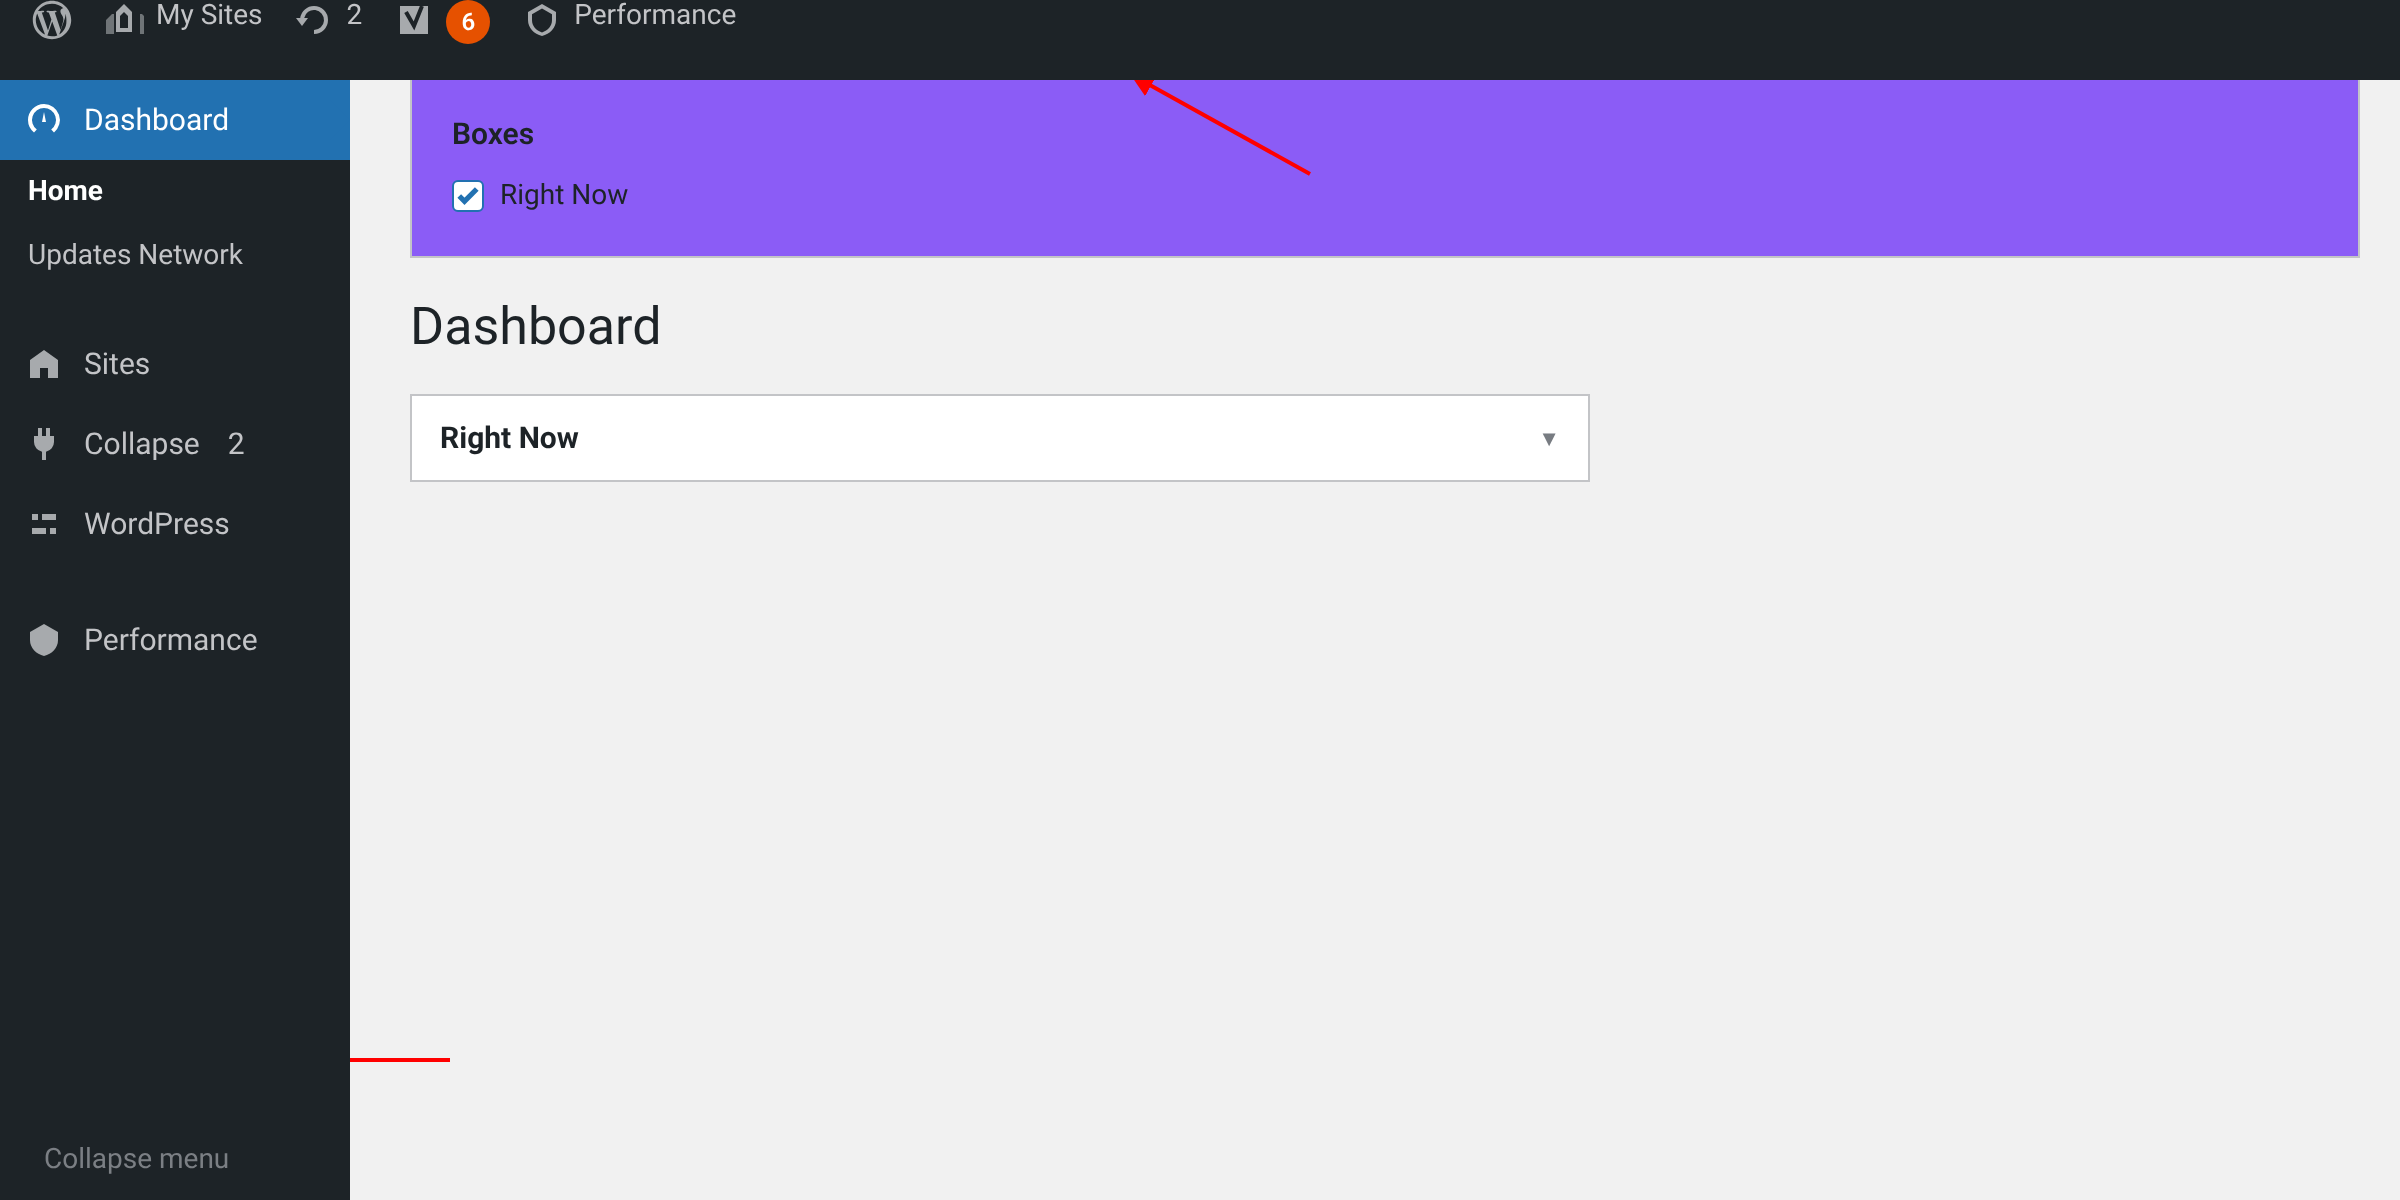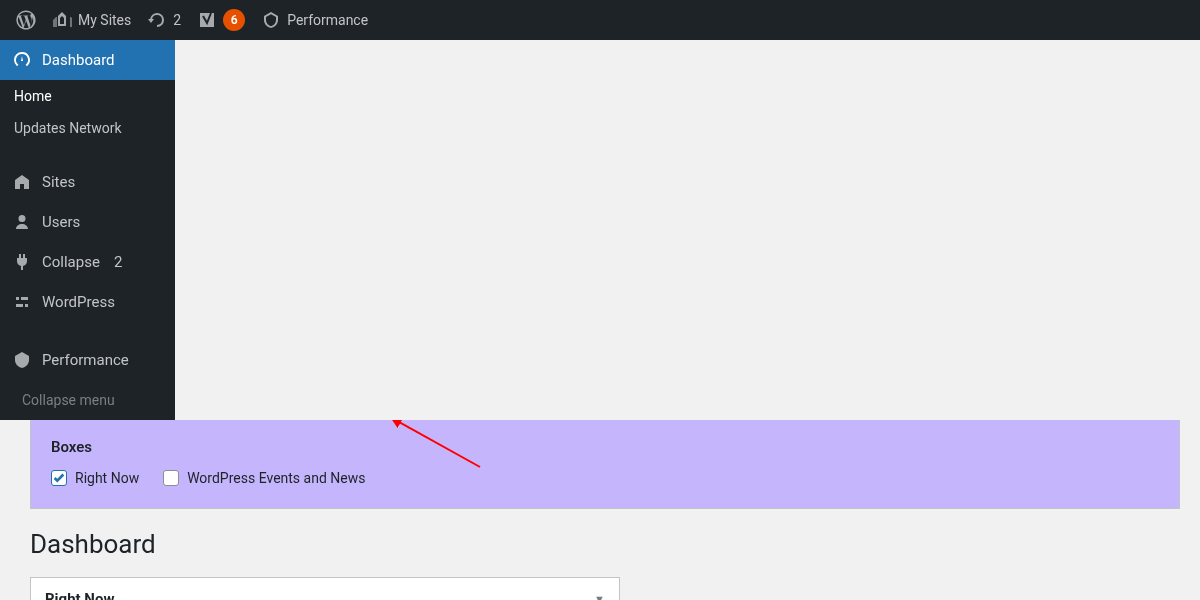"My Sites" .topbar .tb-item { align-items: center -> none }
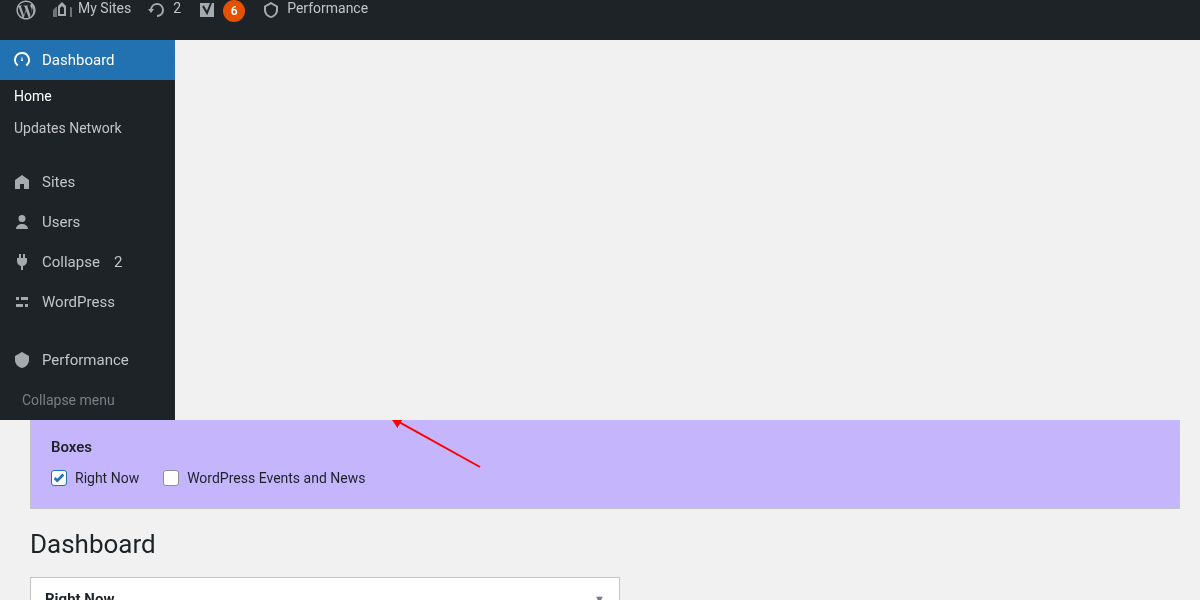"Dashboard" .layout { flex-direction: column -> none }
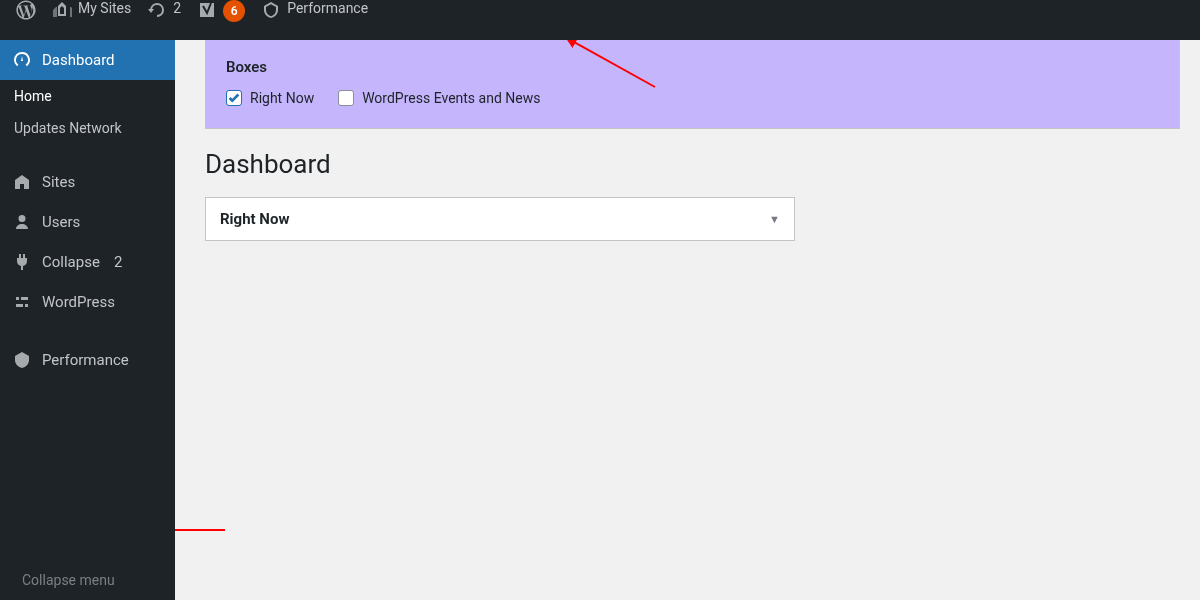"Boxes" .screen-box { background: #c4b5fd -> #8b5cf6 }
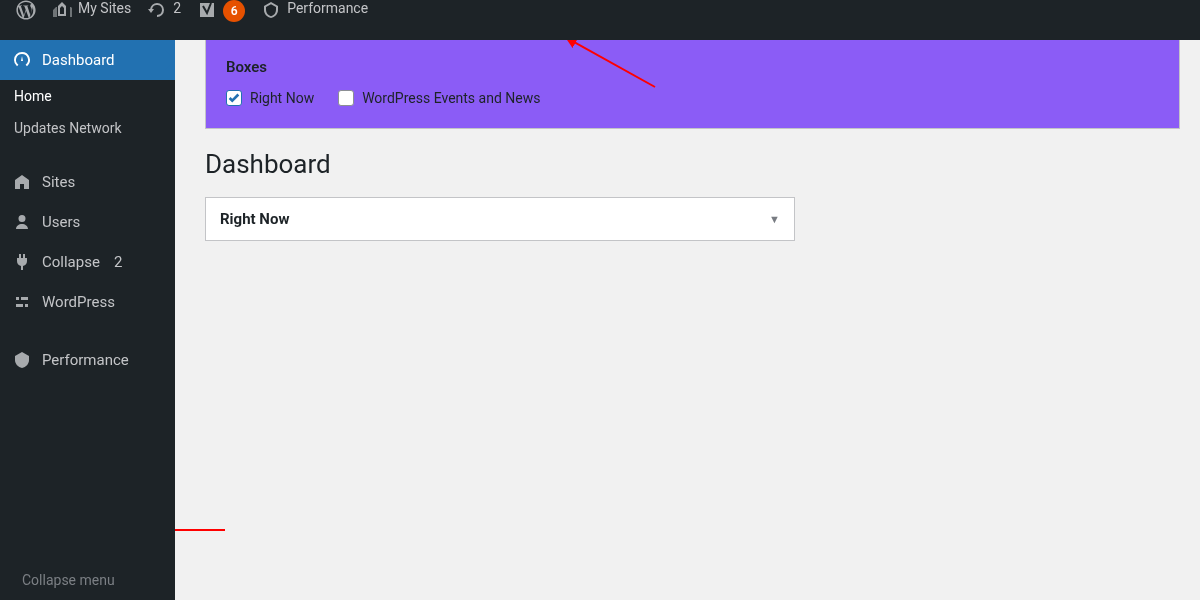"Home" .sb-sub.current { font-weight: 400 -> 700 }
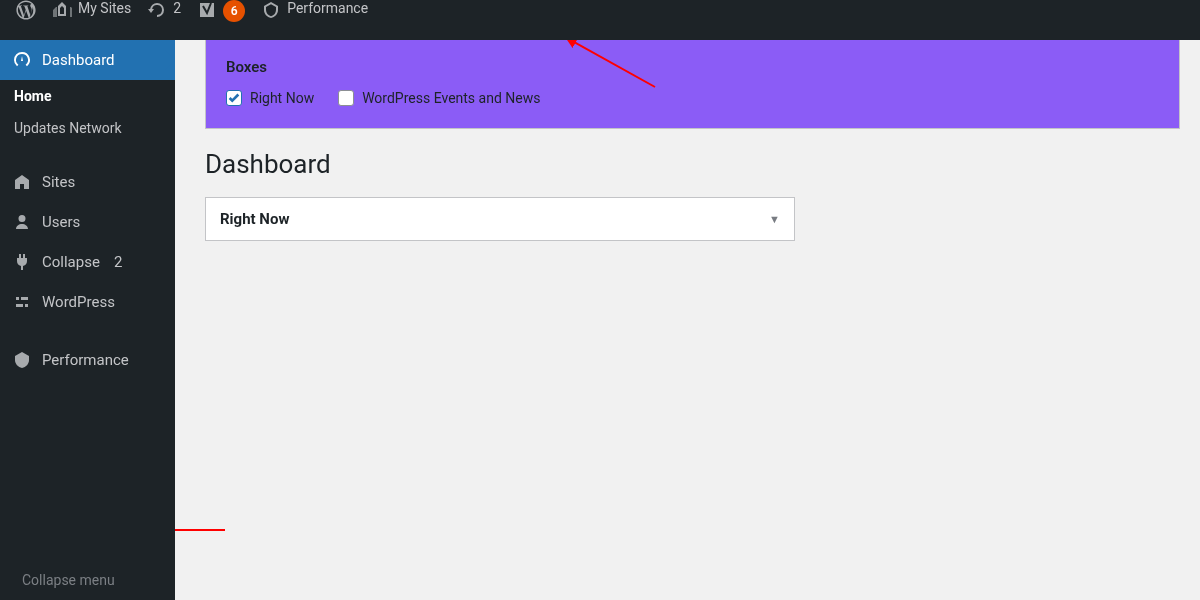"WordPress Events and News" label.cb-wrap { html: <label> <span></span> <span>WordPress Events and News</span> </label> -> none }
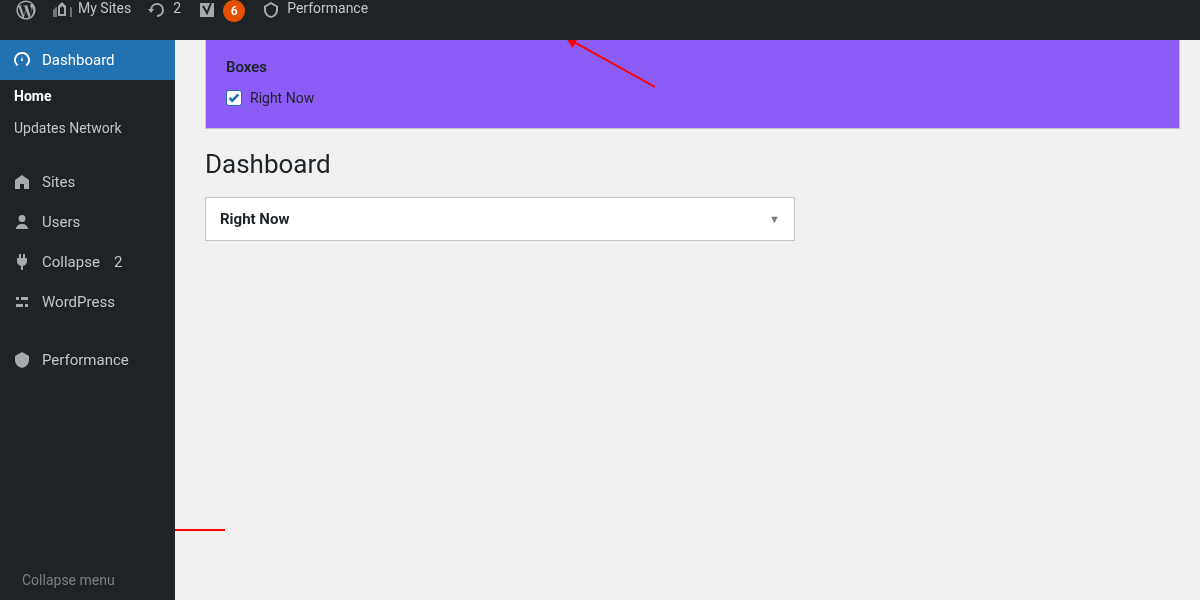"Users" div.sb-item { html: <div> <span> <svg> <path></path> </svg> </span> <span>Users</span> </div> -> none }
